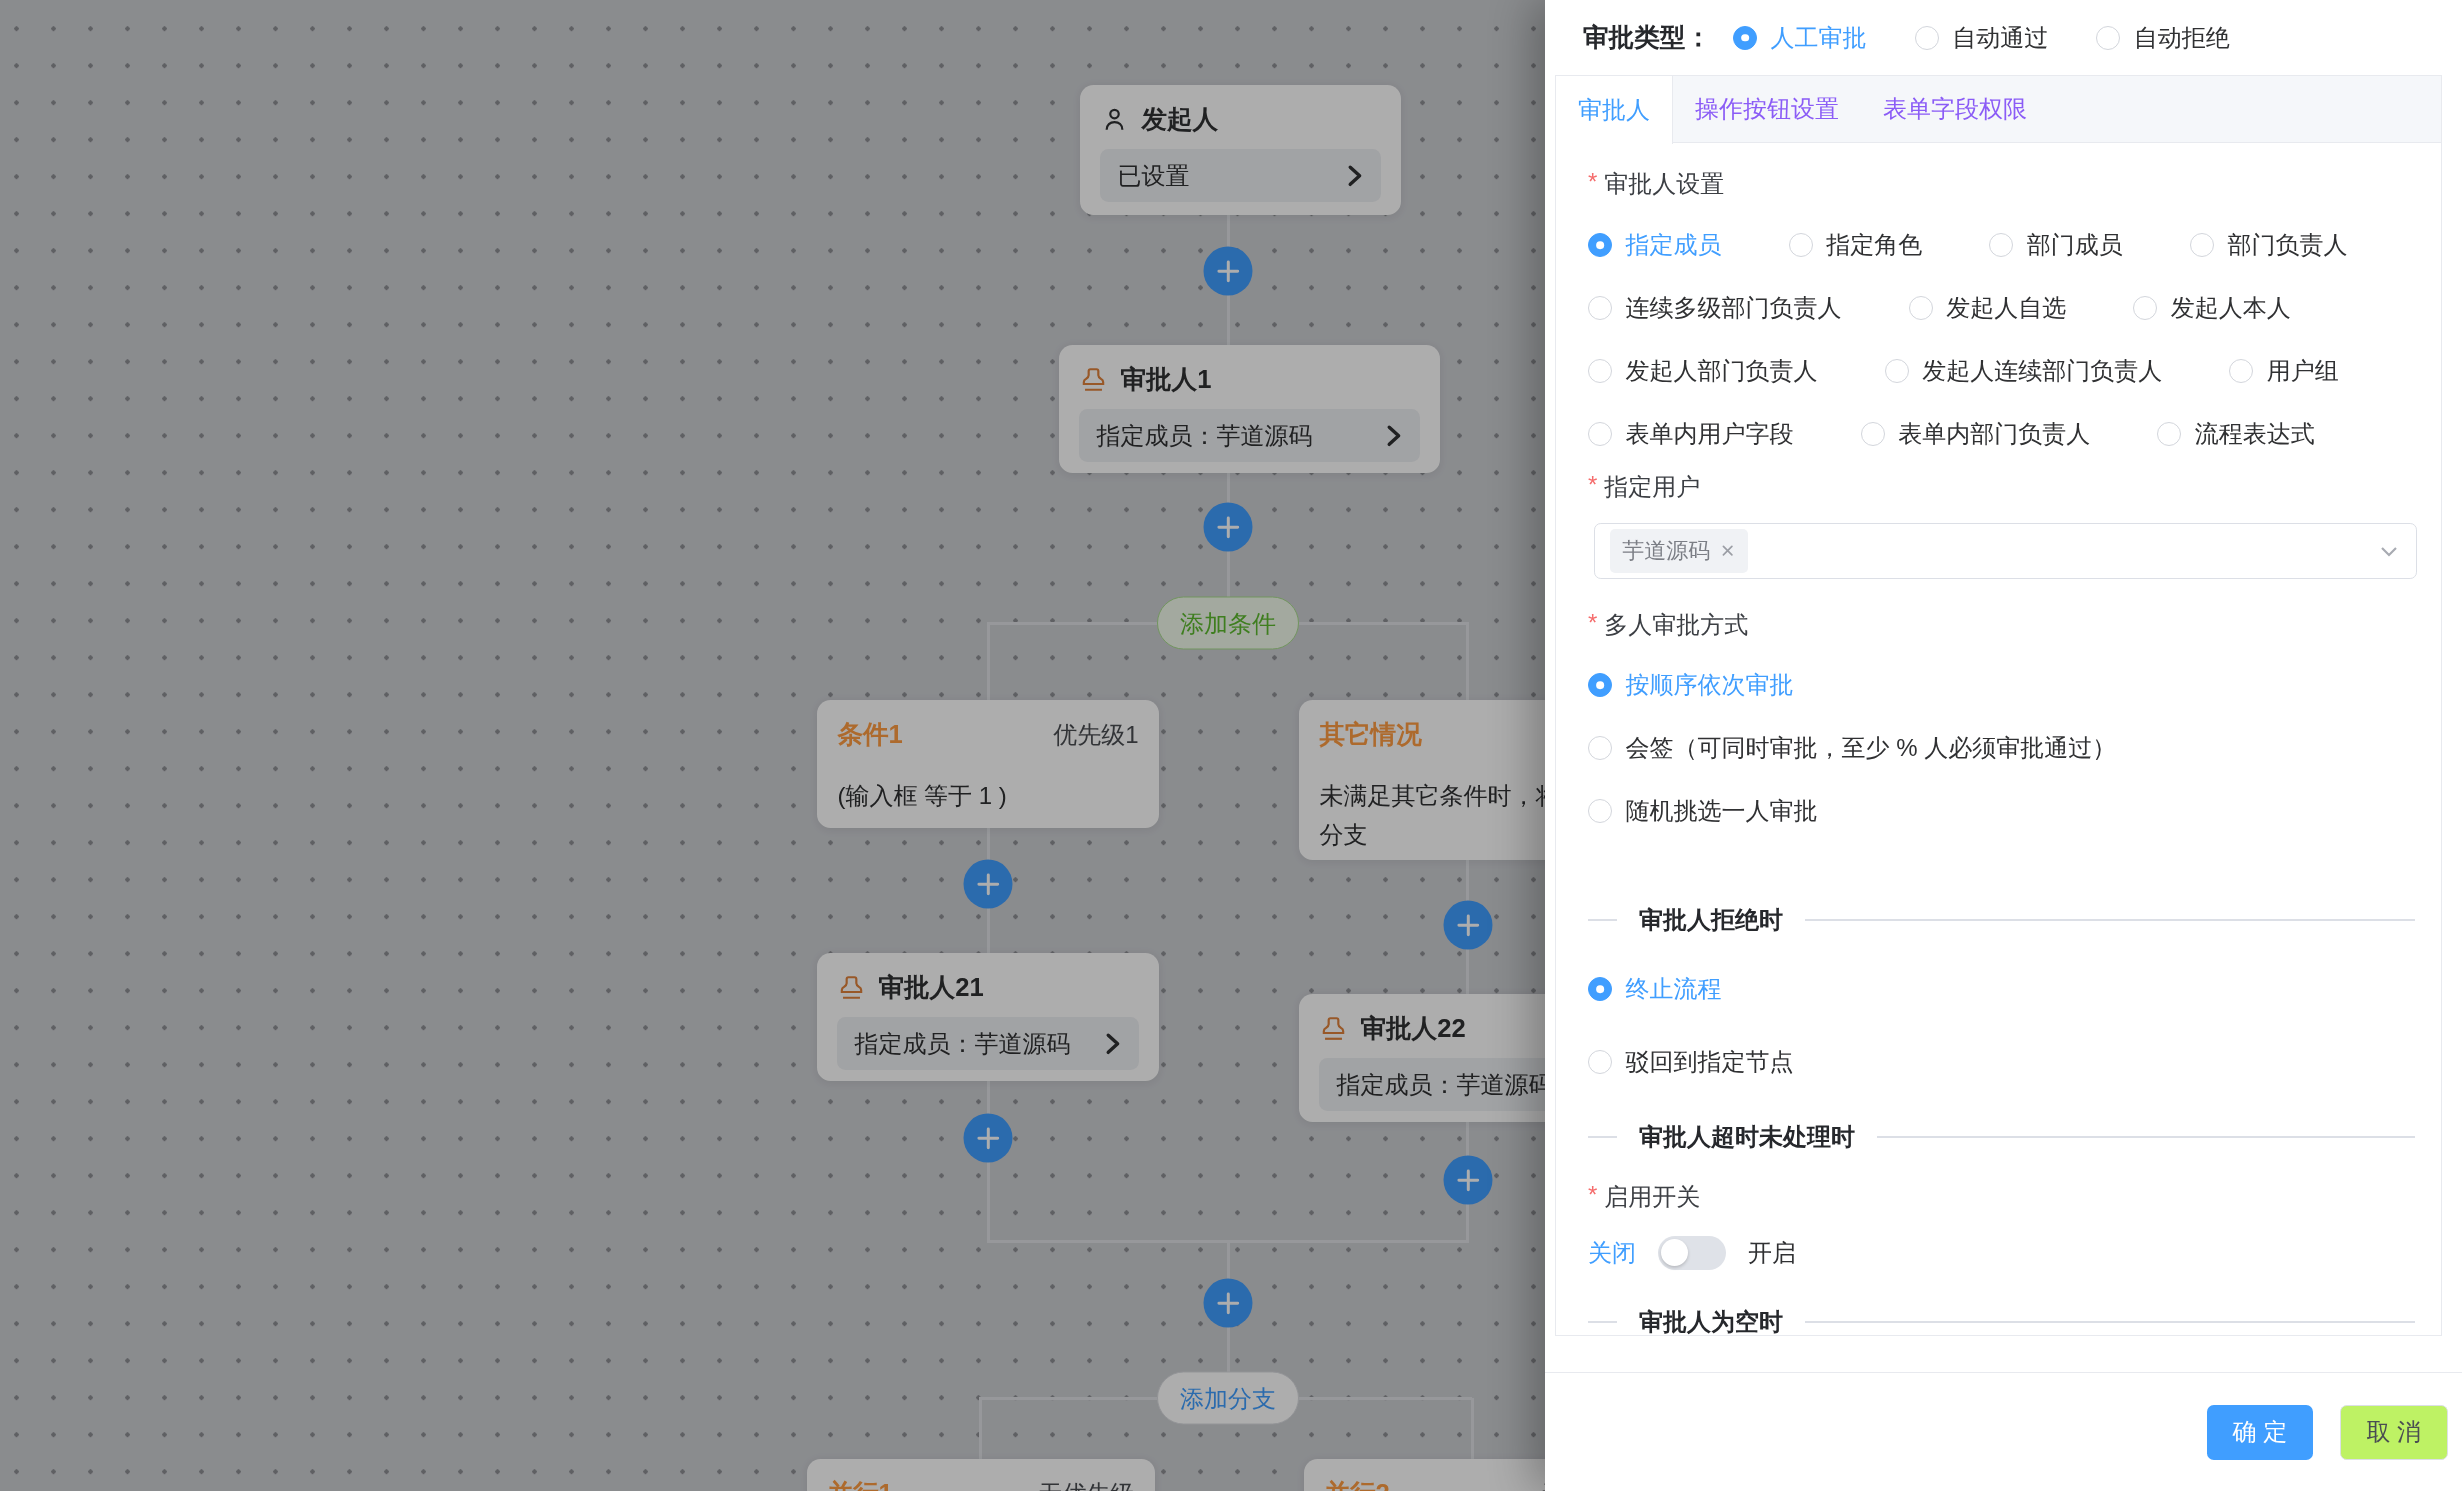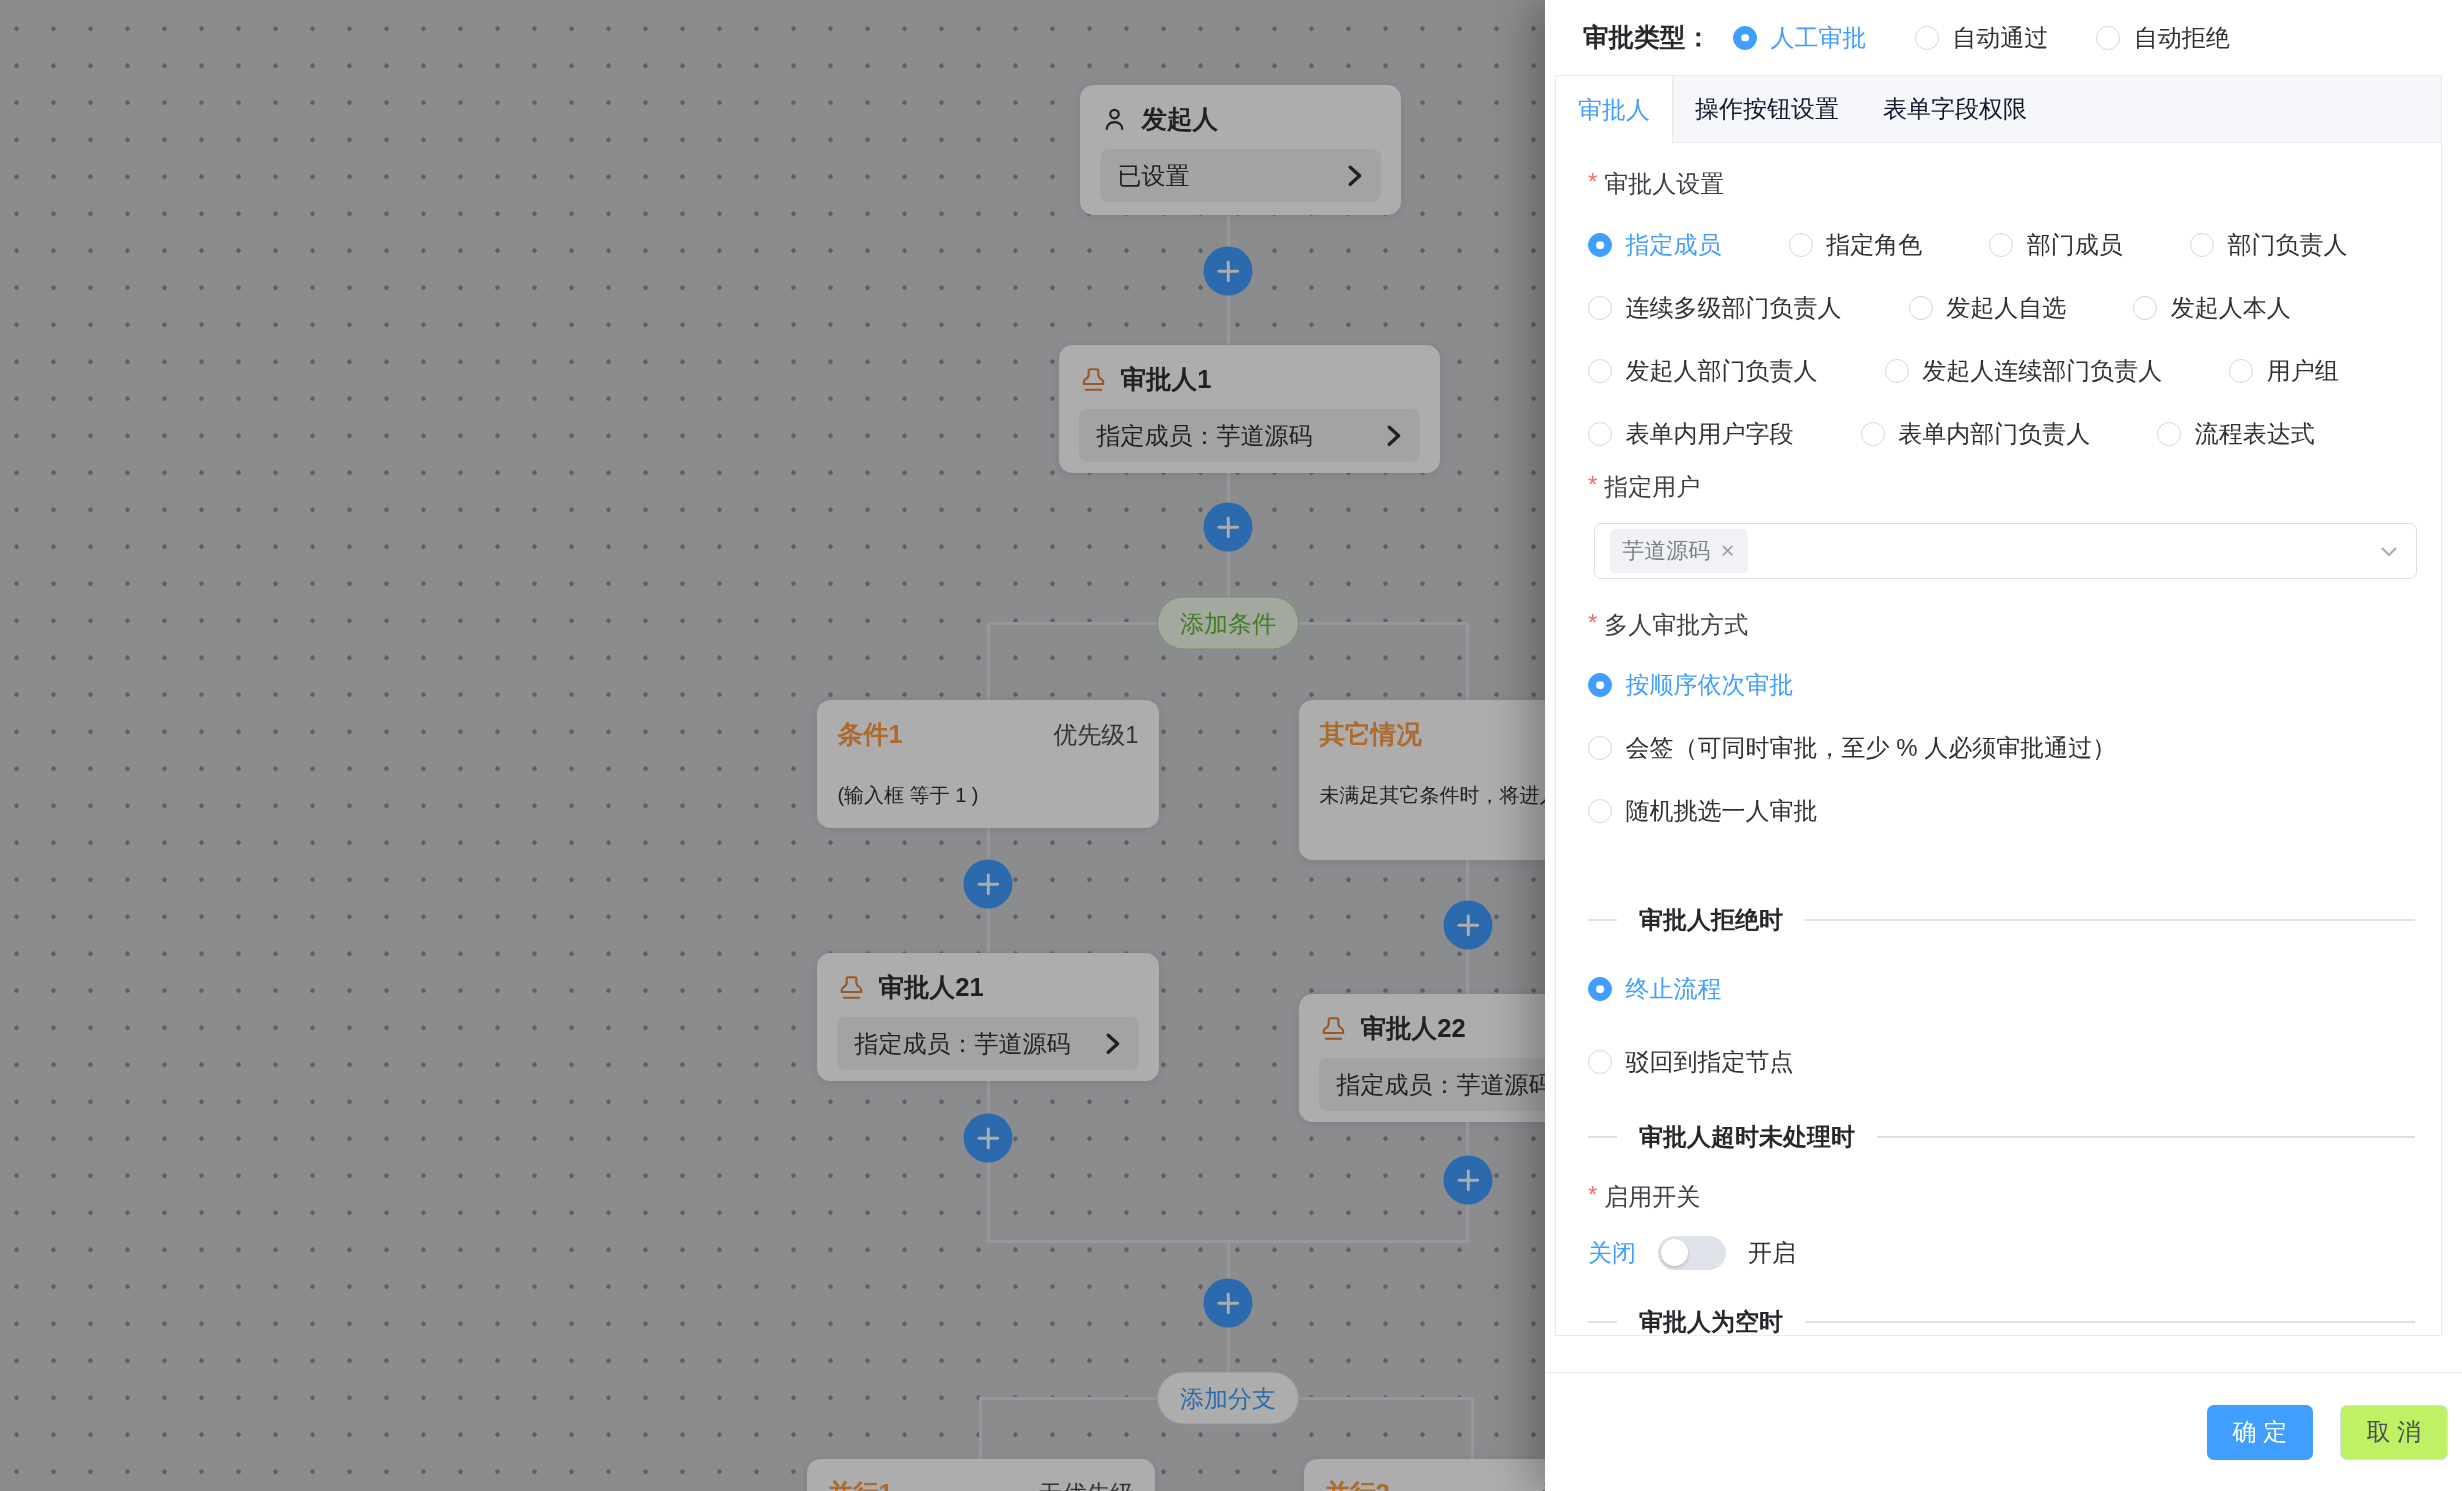"操作按钮设置" .tab { color: #0f172a -> #8b5cf6 }
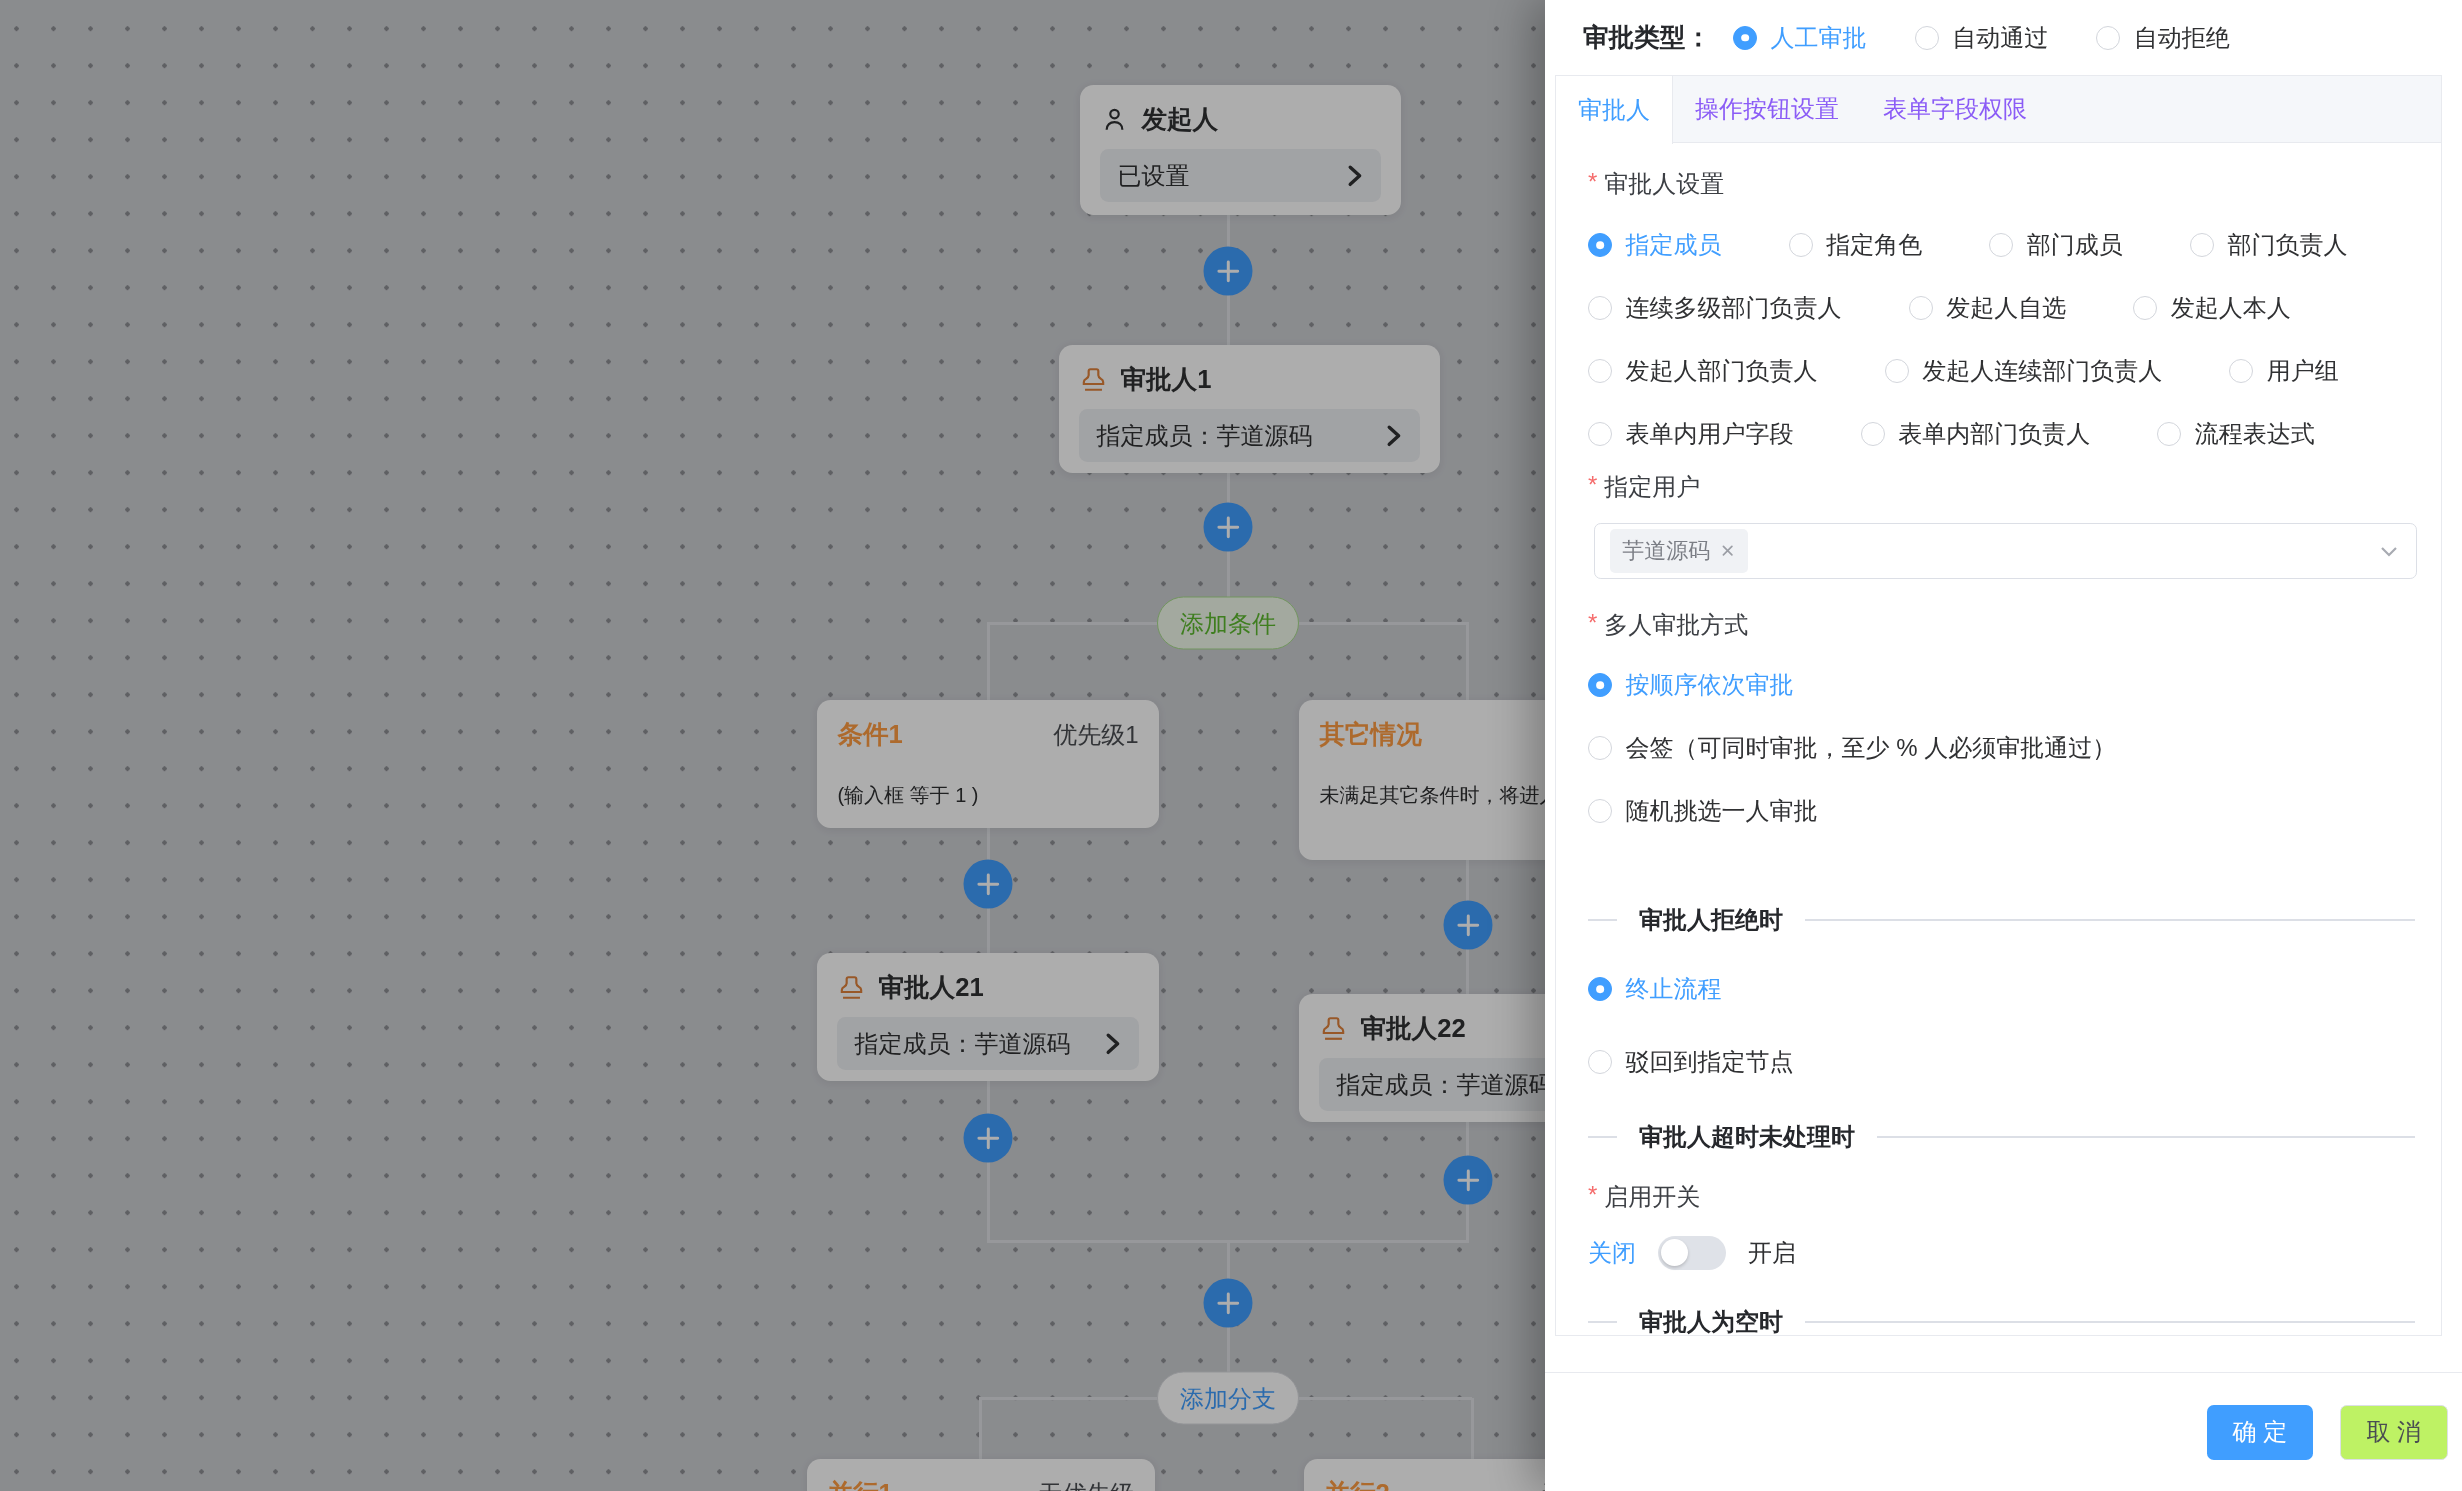"(输入框 等于 1 )" .cond-content { font-size: 20px -> 24px }
